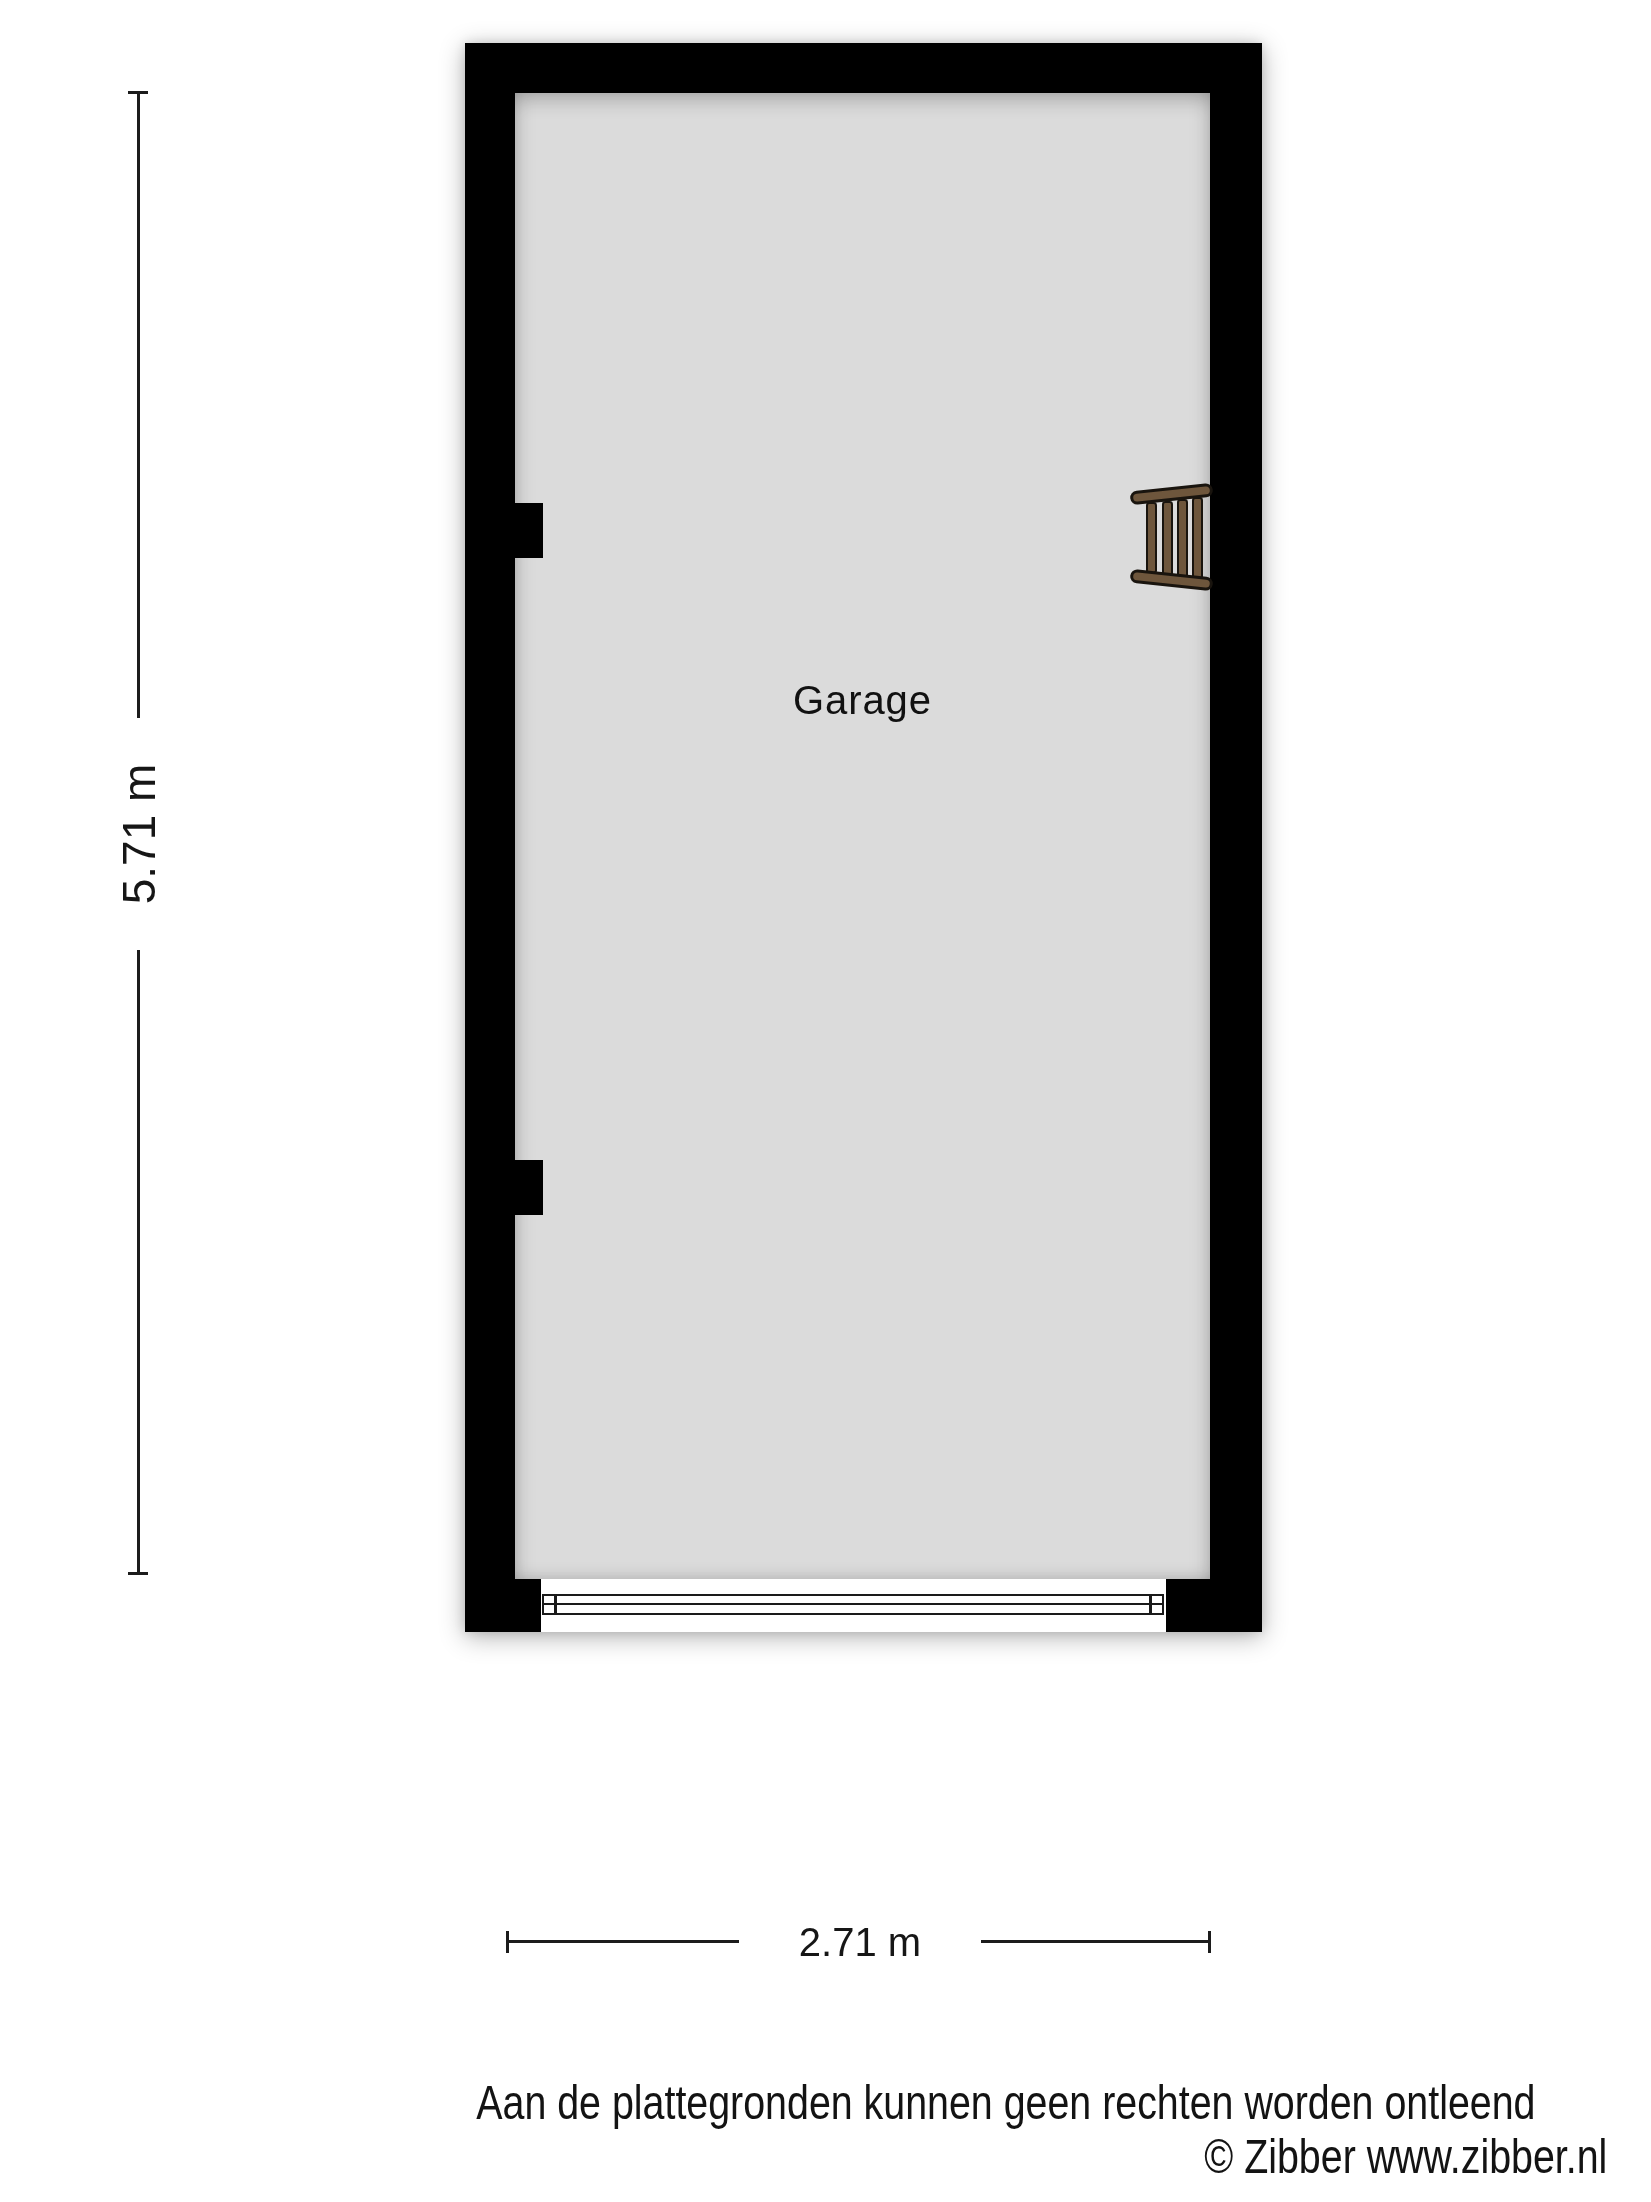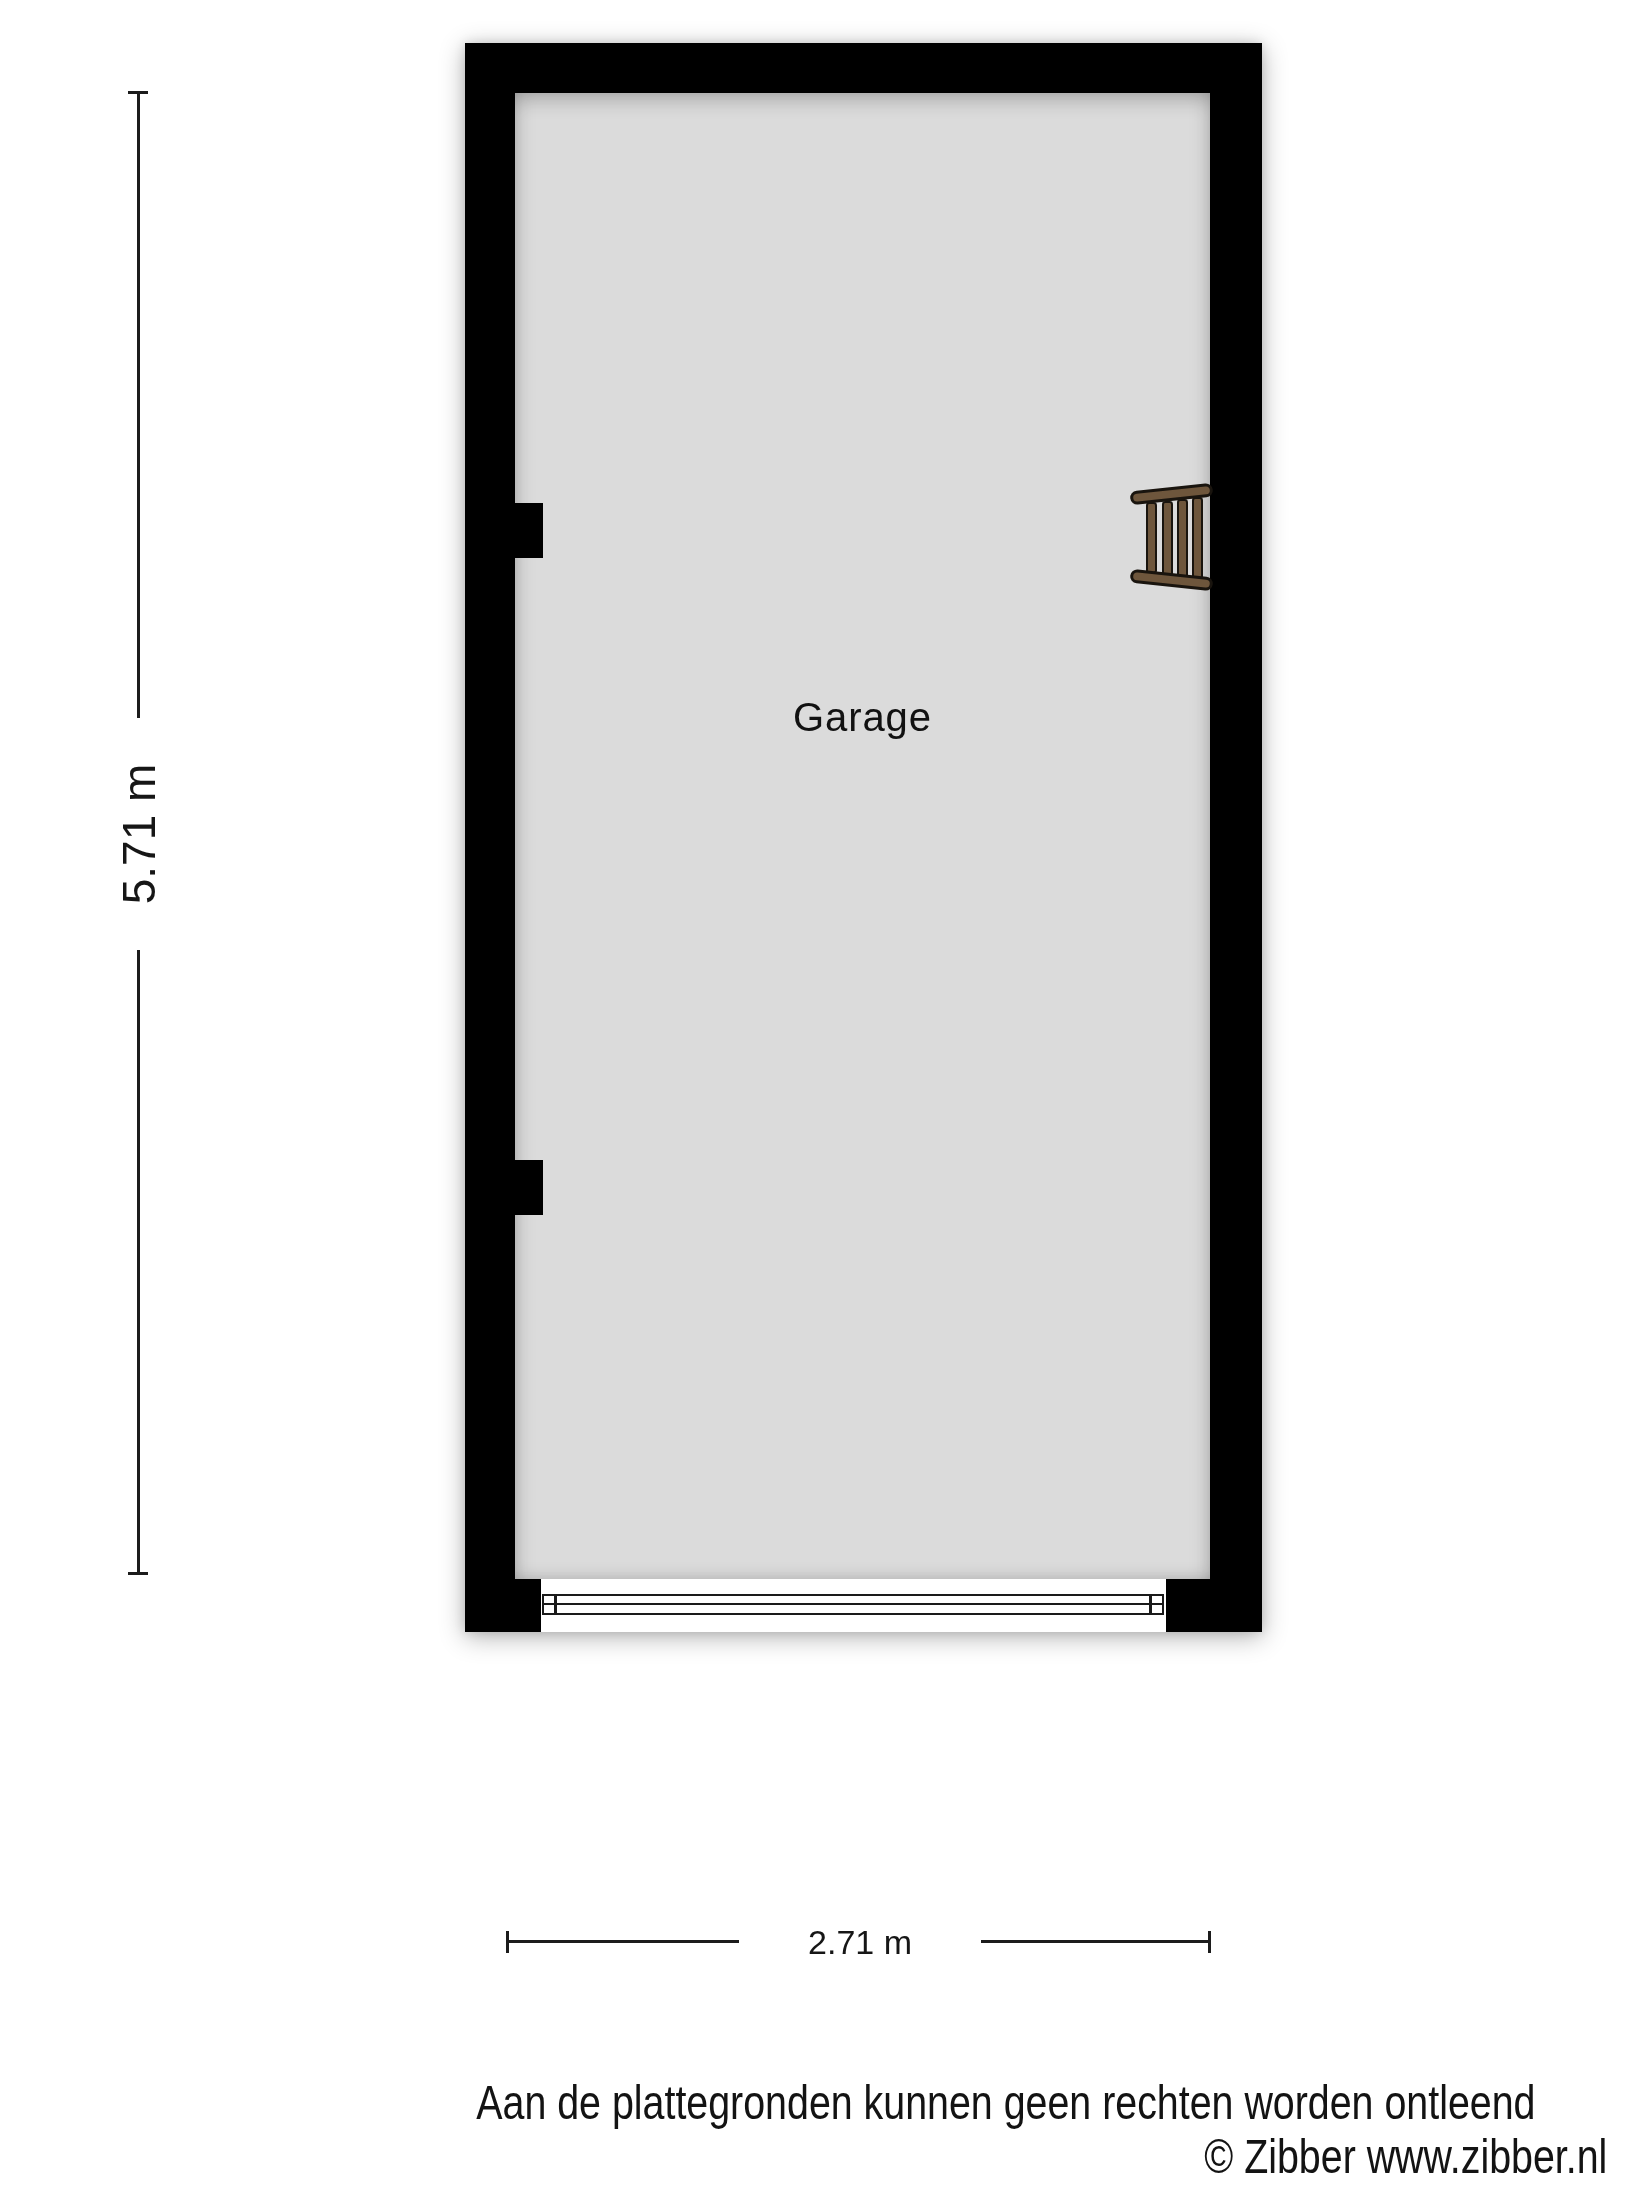"Garage" .room-label { top: 51px -> 34px }
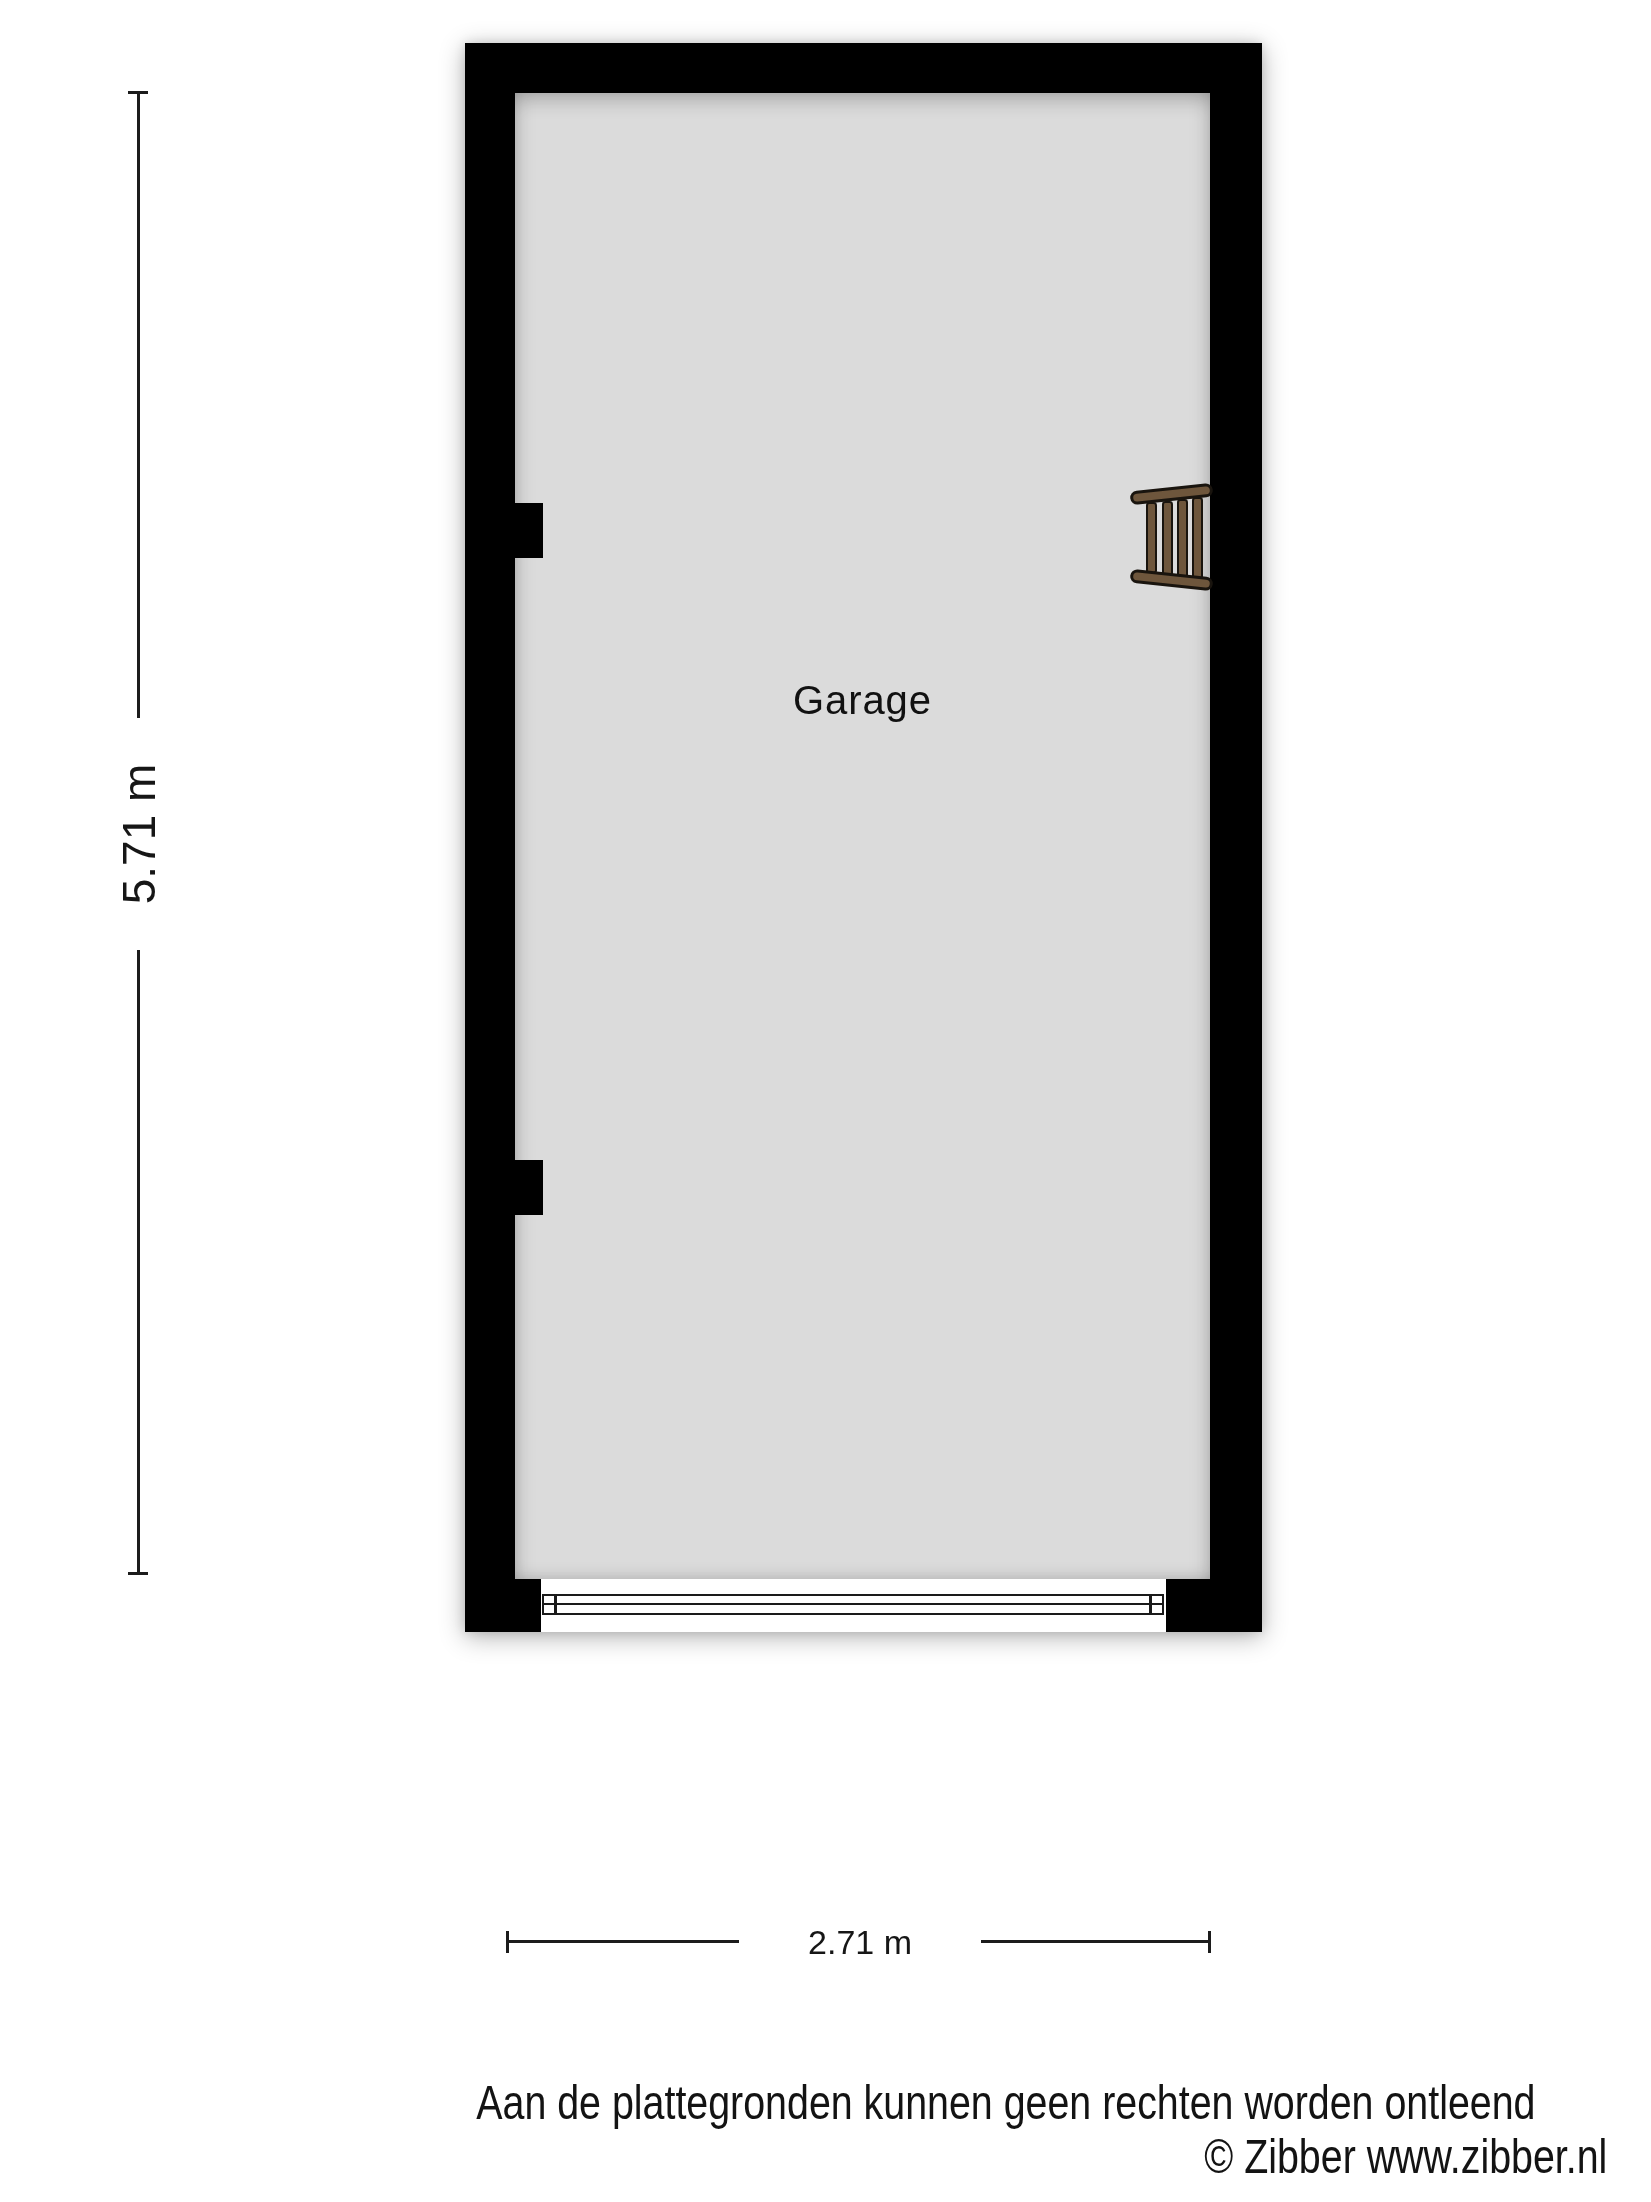"2.71 m" .h-label { font-size: 34px -> 40px }
